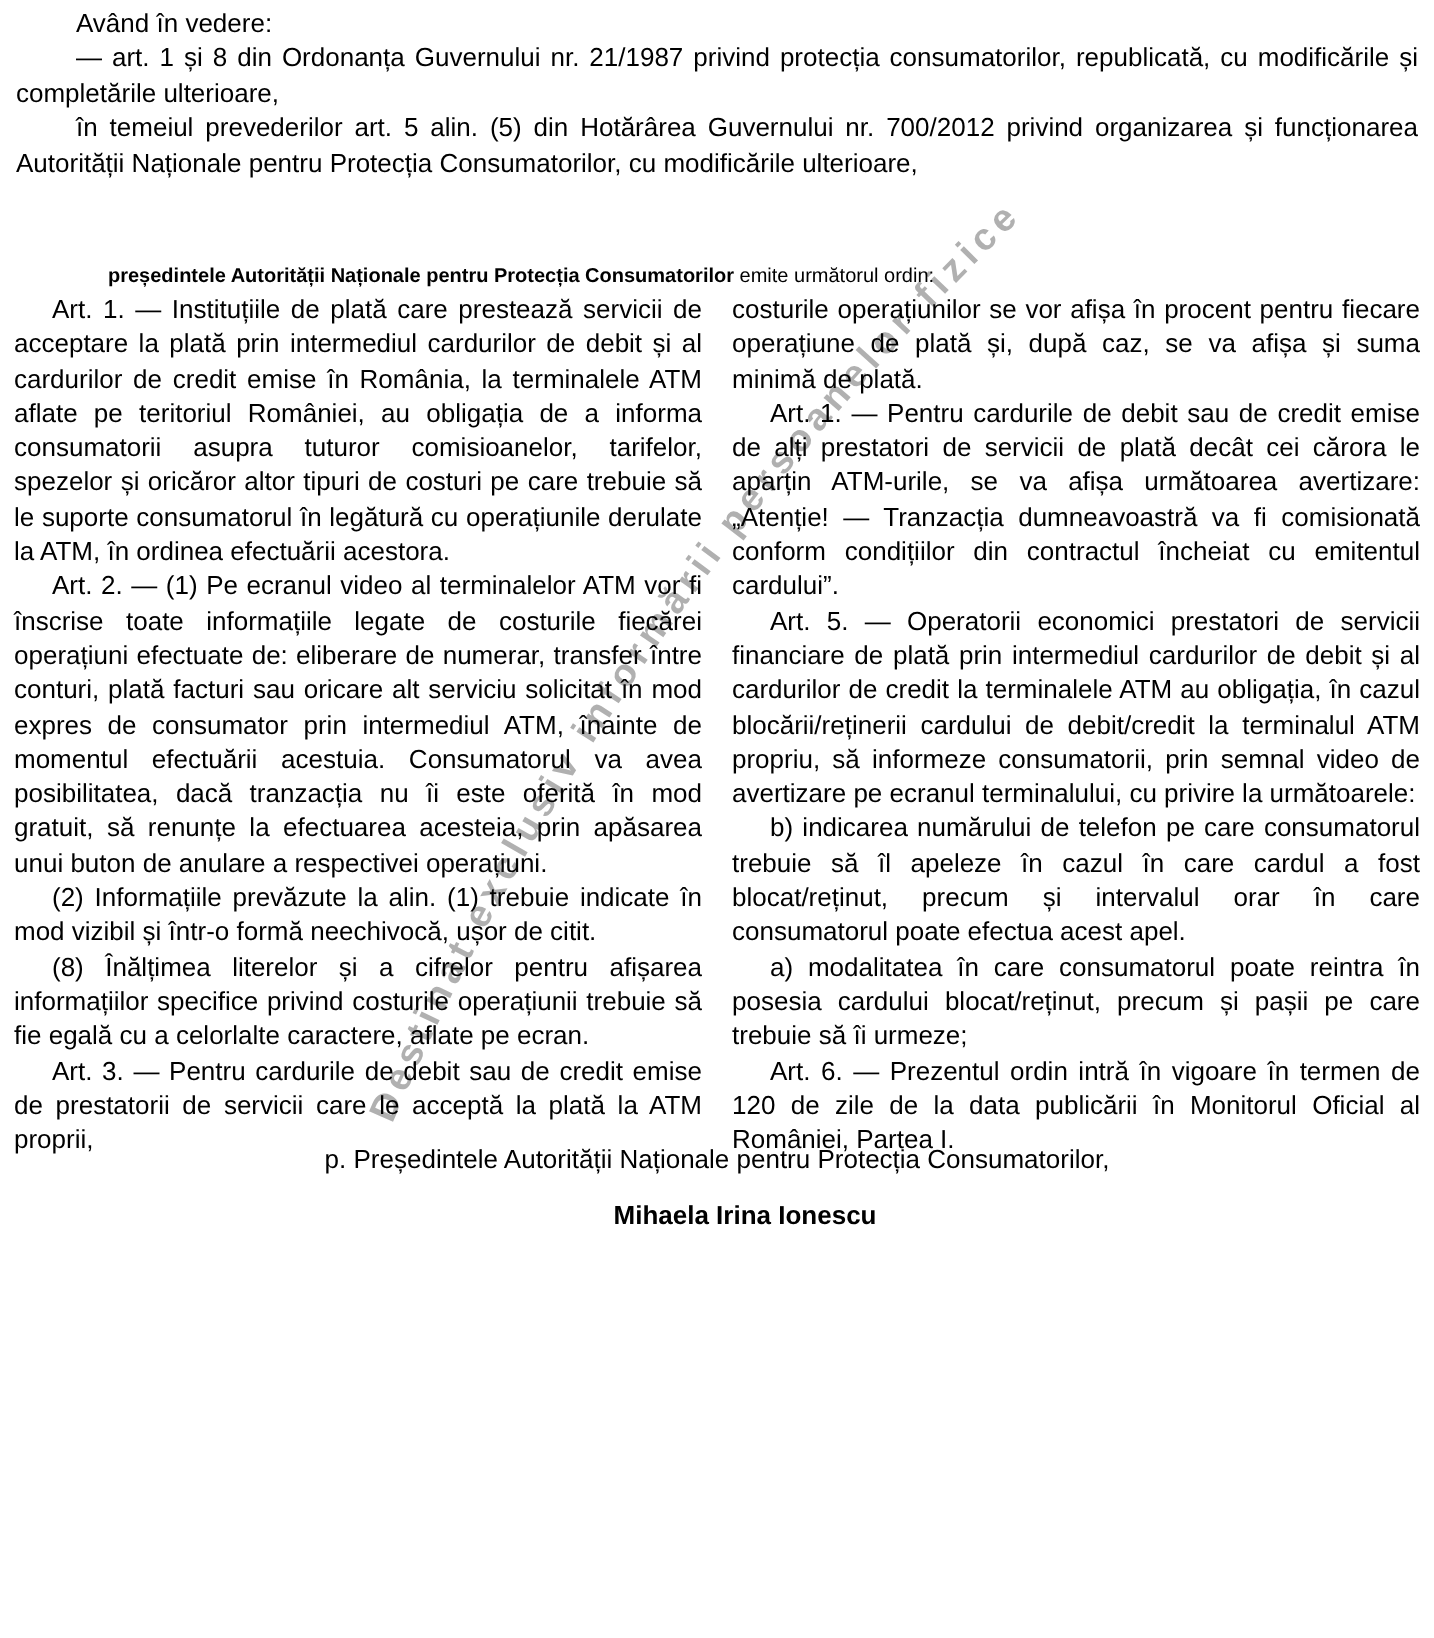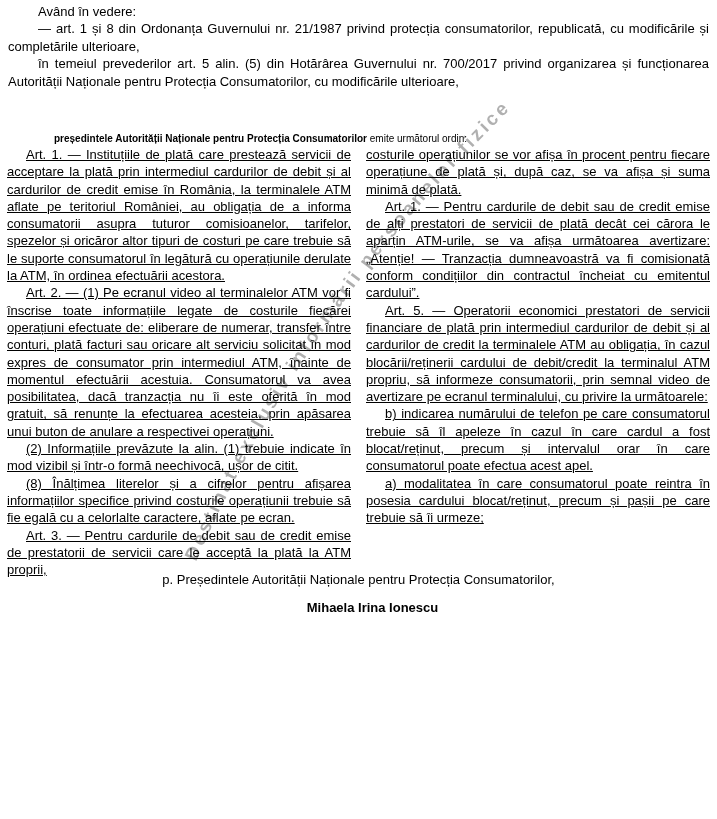"în temeiul prevederilor art. 5" p.pre-line { text: 700/2017 -> 700/2012 }
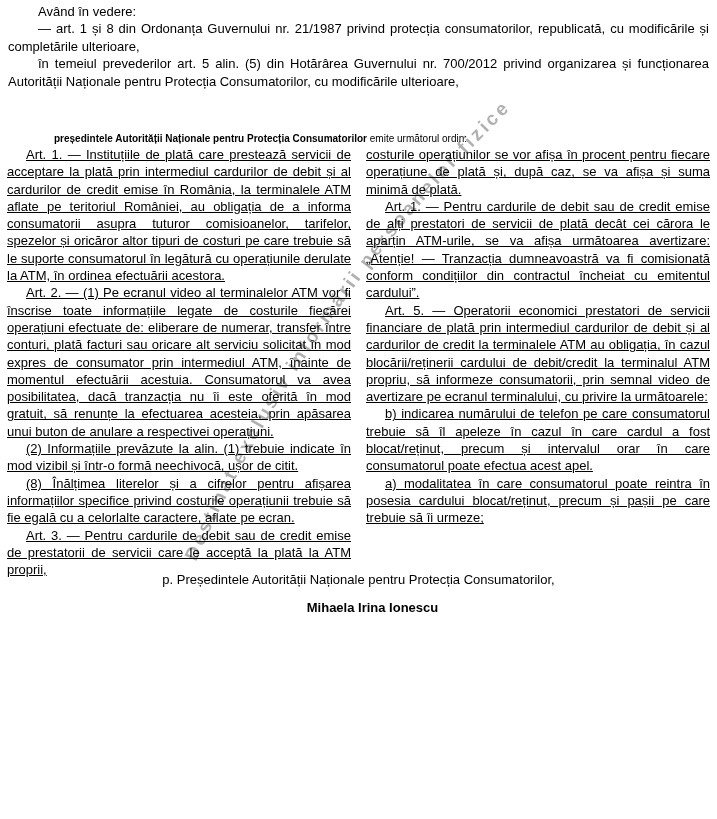"Art. 1. — Instituțiile de" .columns { text-decoration: underline -> none }
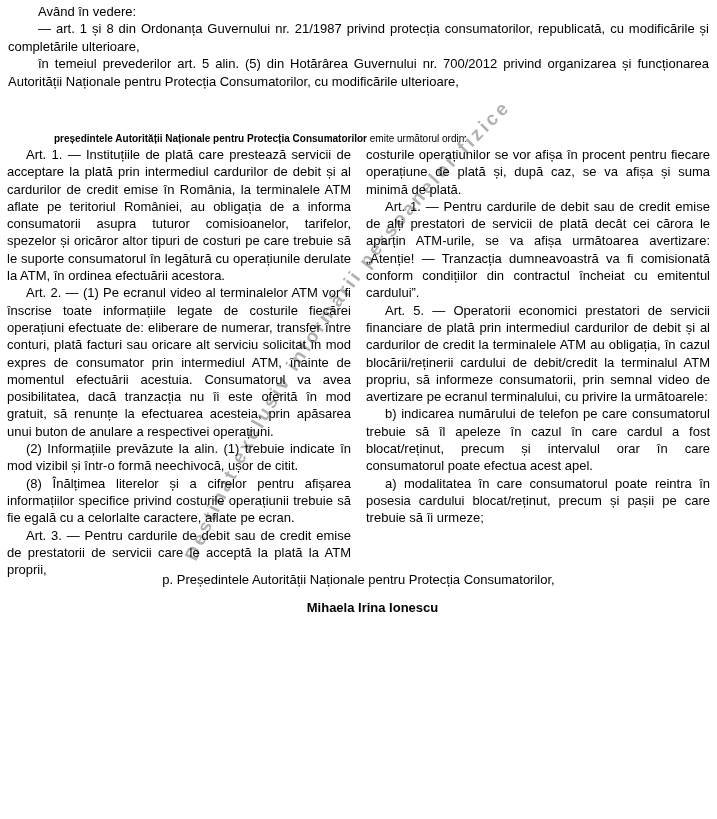"Art. 6. — Prezentul ordin" p.para { html: none -> <p>Art. 6. — Prezentul ordin intră în vigoare în termen de 120 de zile de la data publicării în Monitorul Oficial al României, Partea I.</p> }
